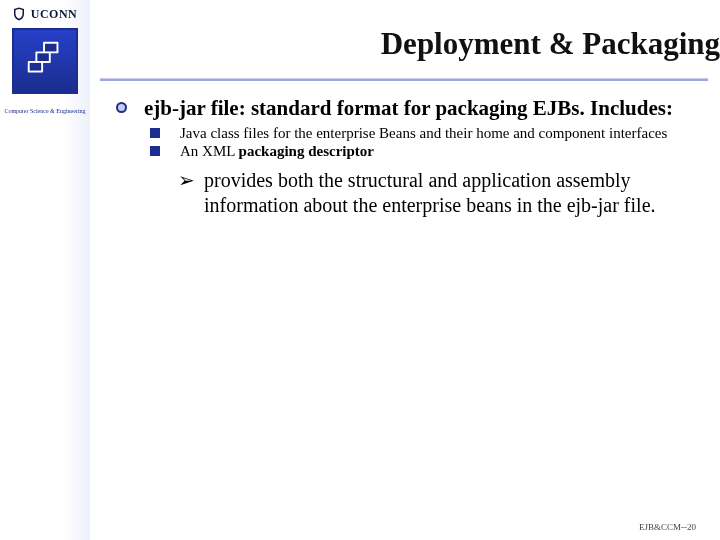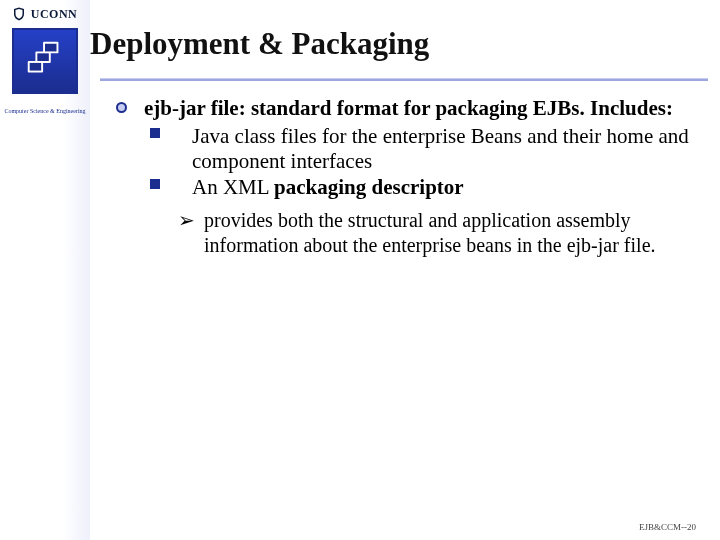"Deployment & Packaging" .slide-title { right: 16px -> 0; text-align: left -> right }
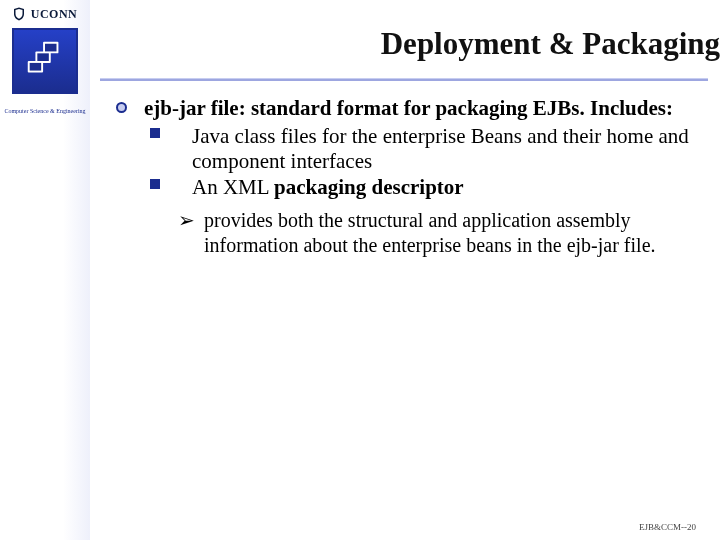"Java class files for the" .lvl2 { font-size: 21px -> 15px; gap: 28px -> 16px }
